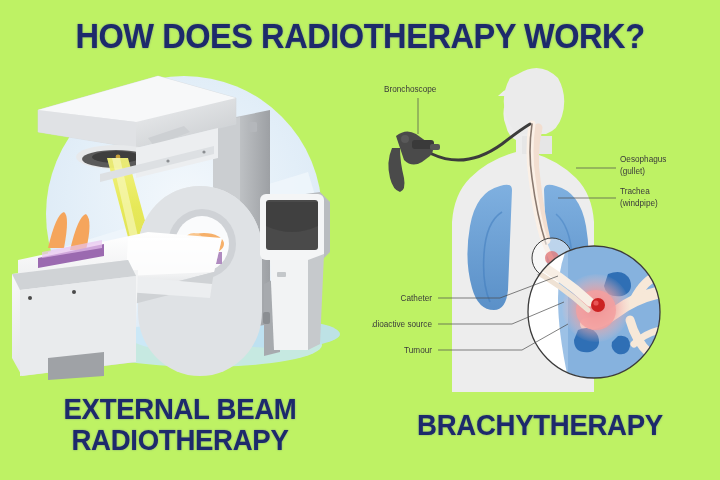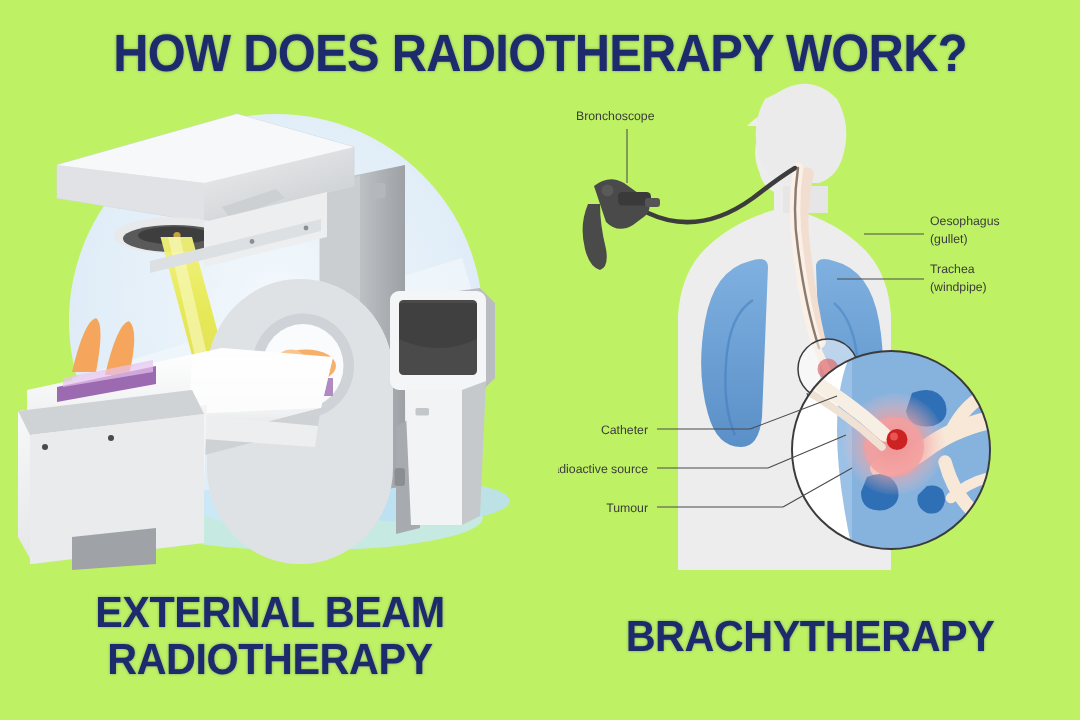"Bronchoscope" #panel-right { top: 50px -> 62px }
